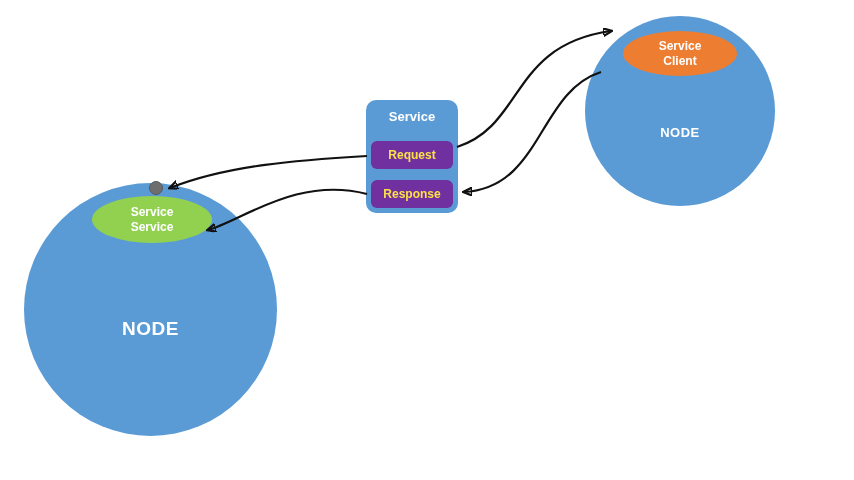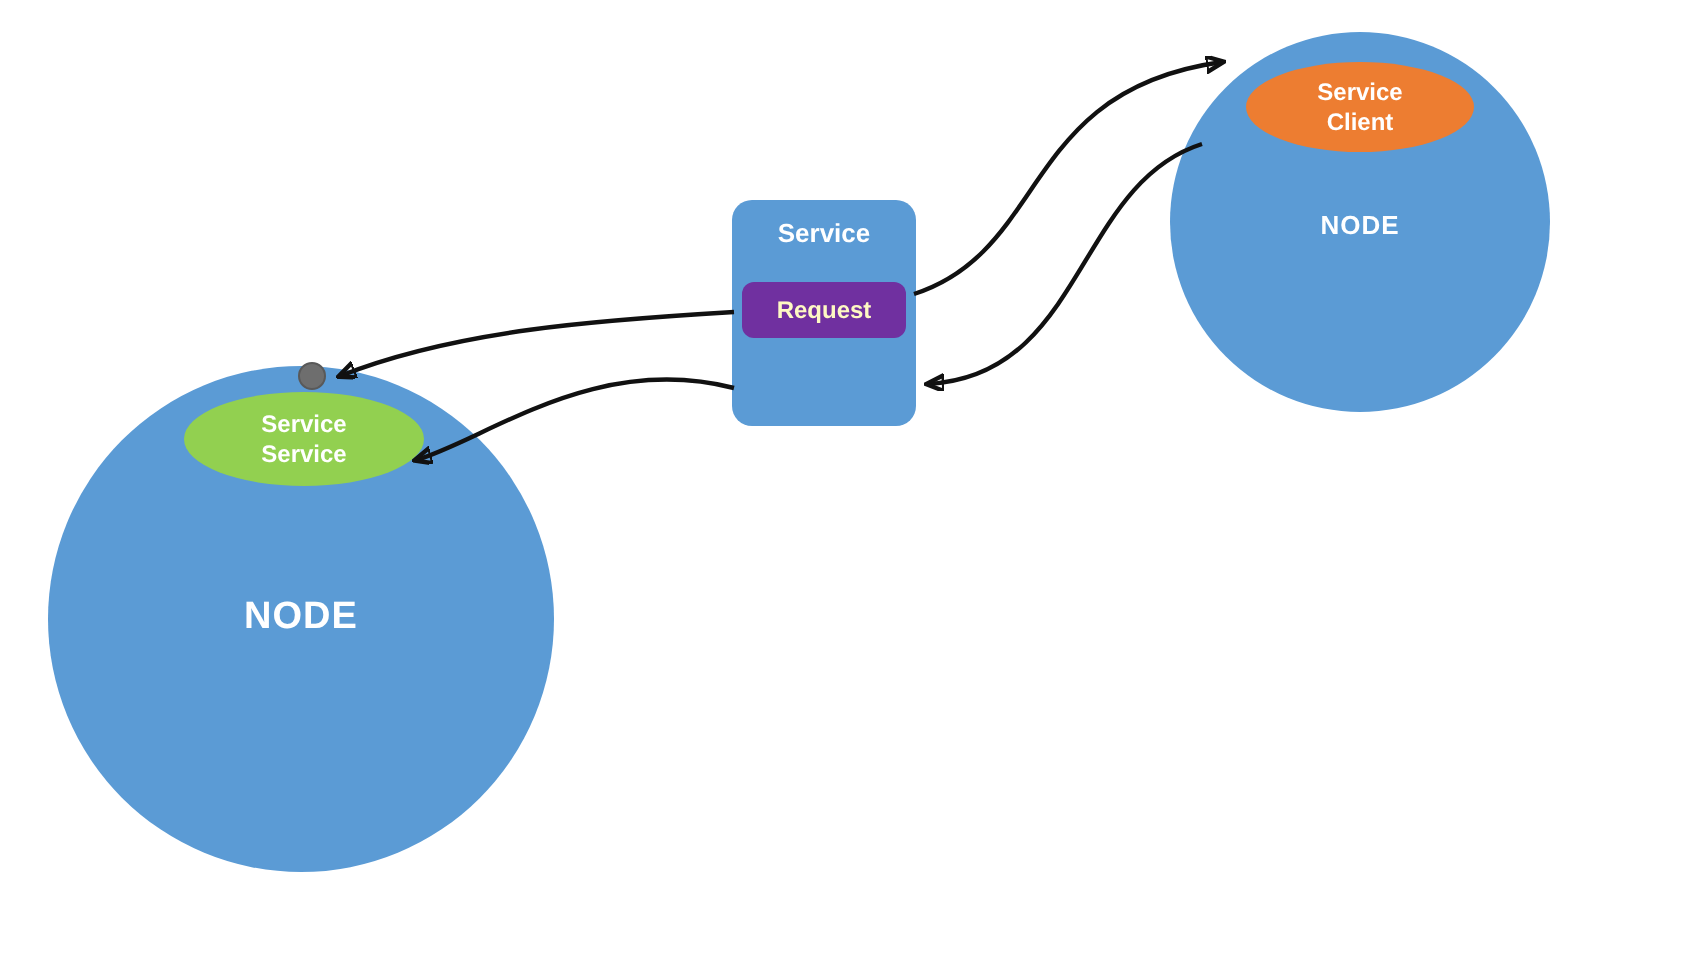"NODE" .node-label { margin-top: none -> 20px }
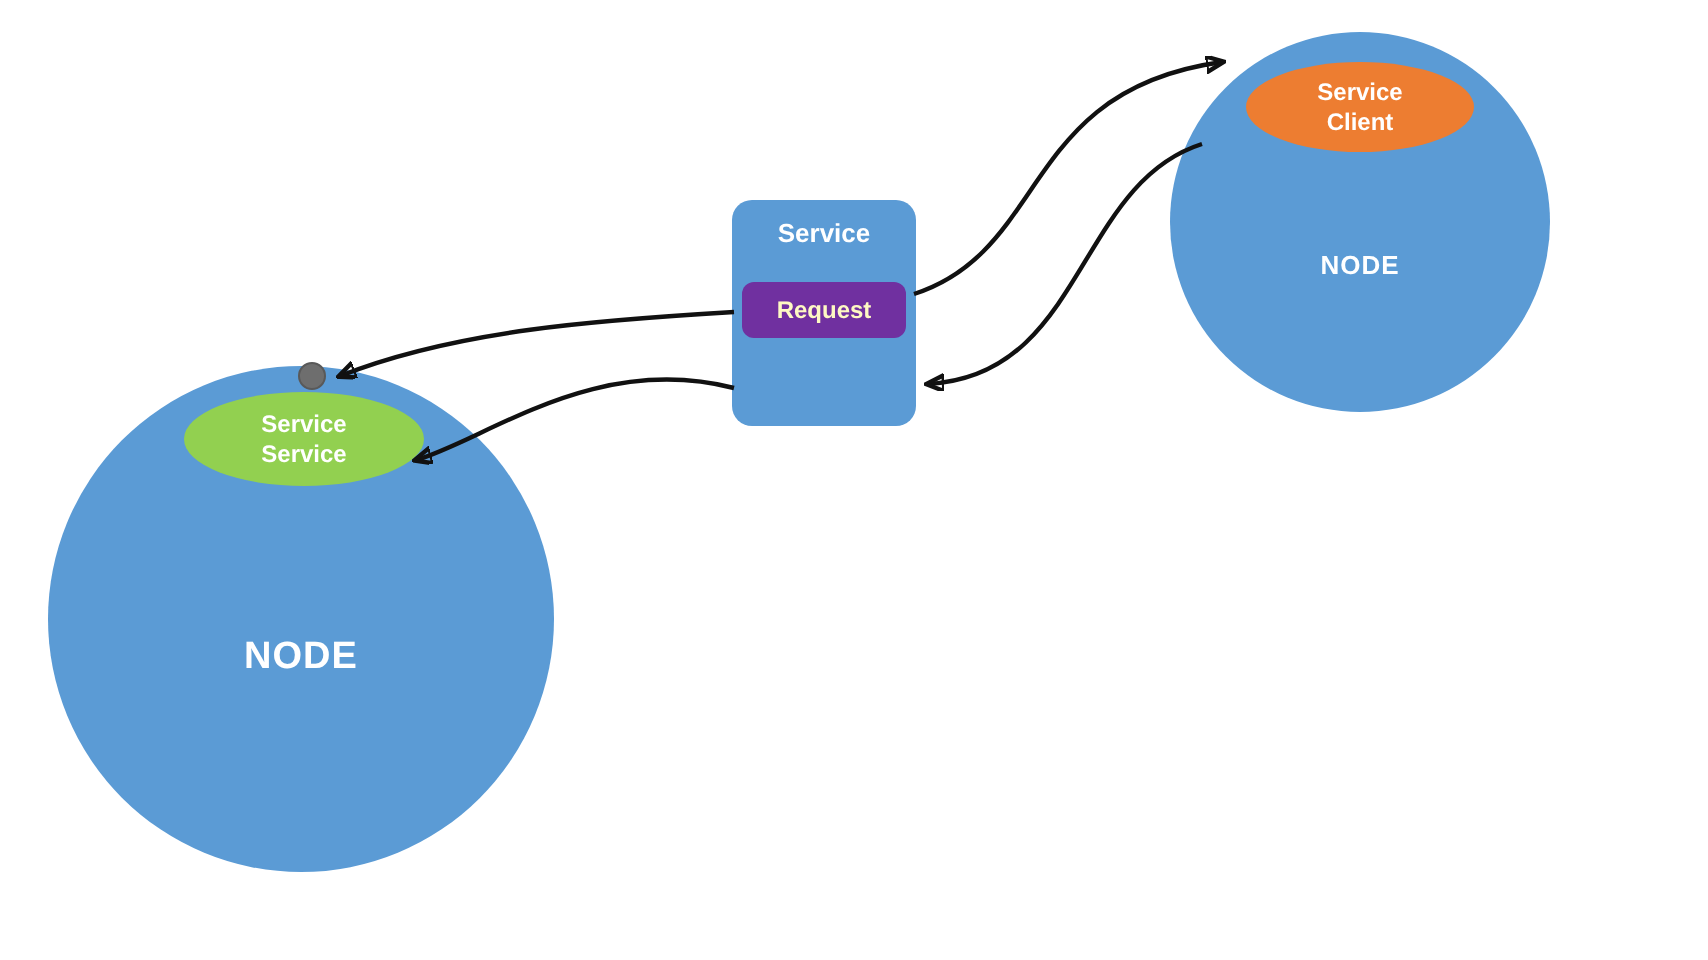"Request" .action-btn { color: #fef9c3 -> #fde047 }
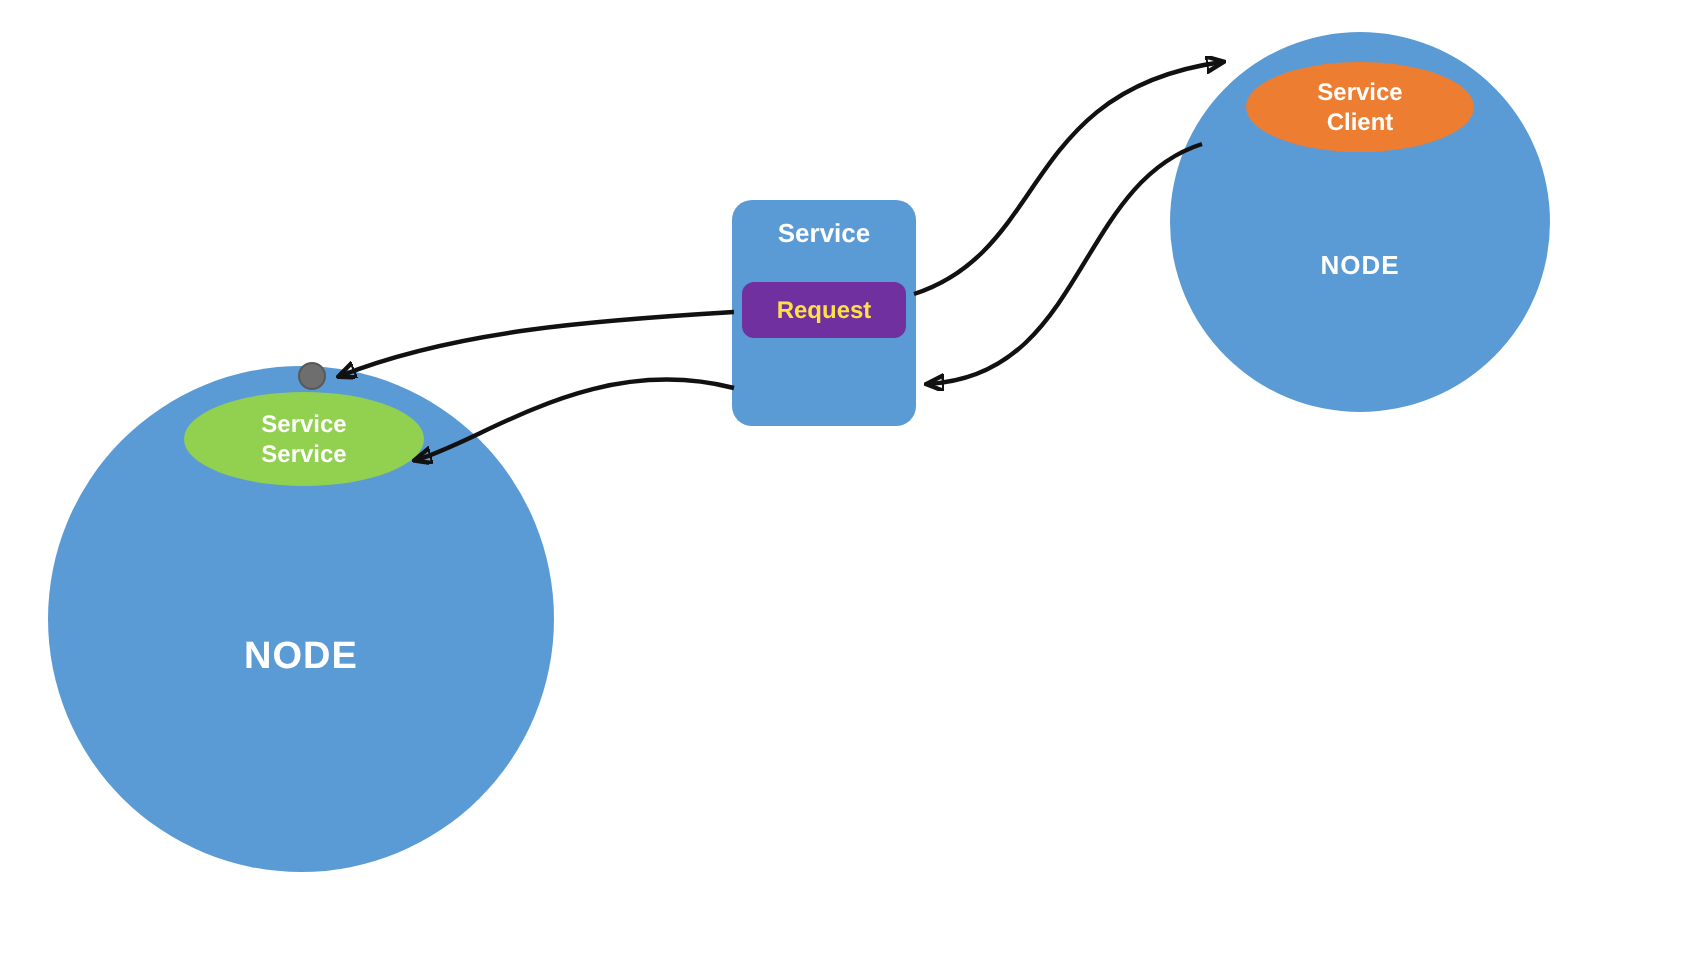"Response" div.action-btn { html: none -> <div>Response</div> }
